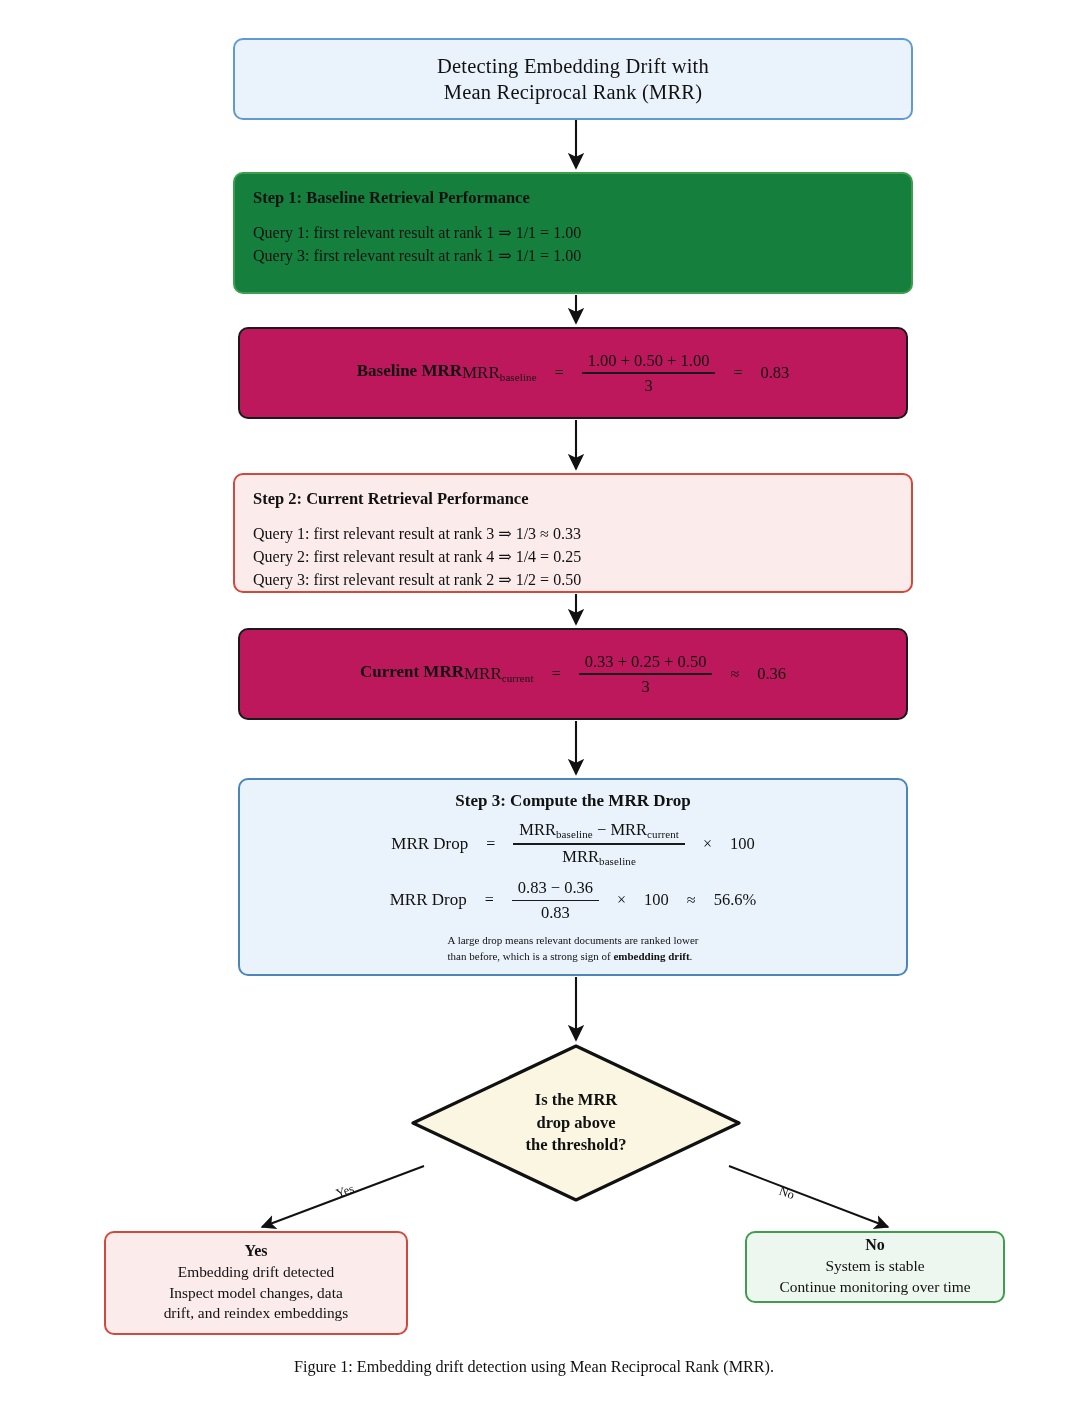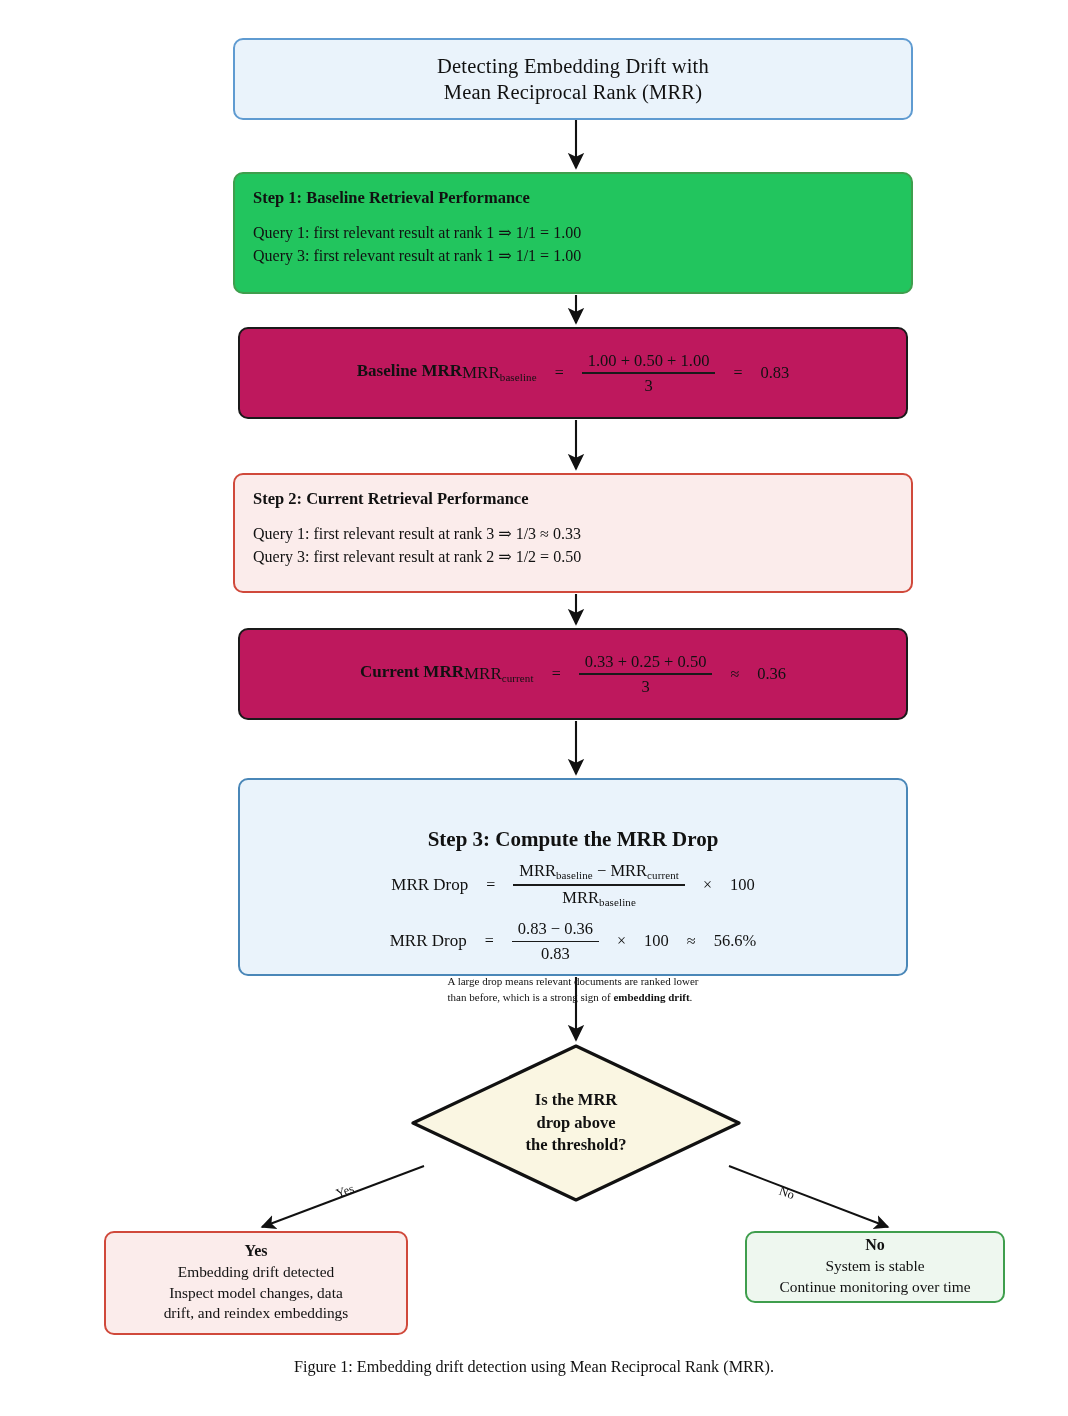"Step 1: Baseline Retrieval Performance" .step-green { background: #22c55e -> #15803d }
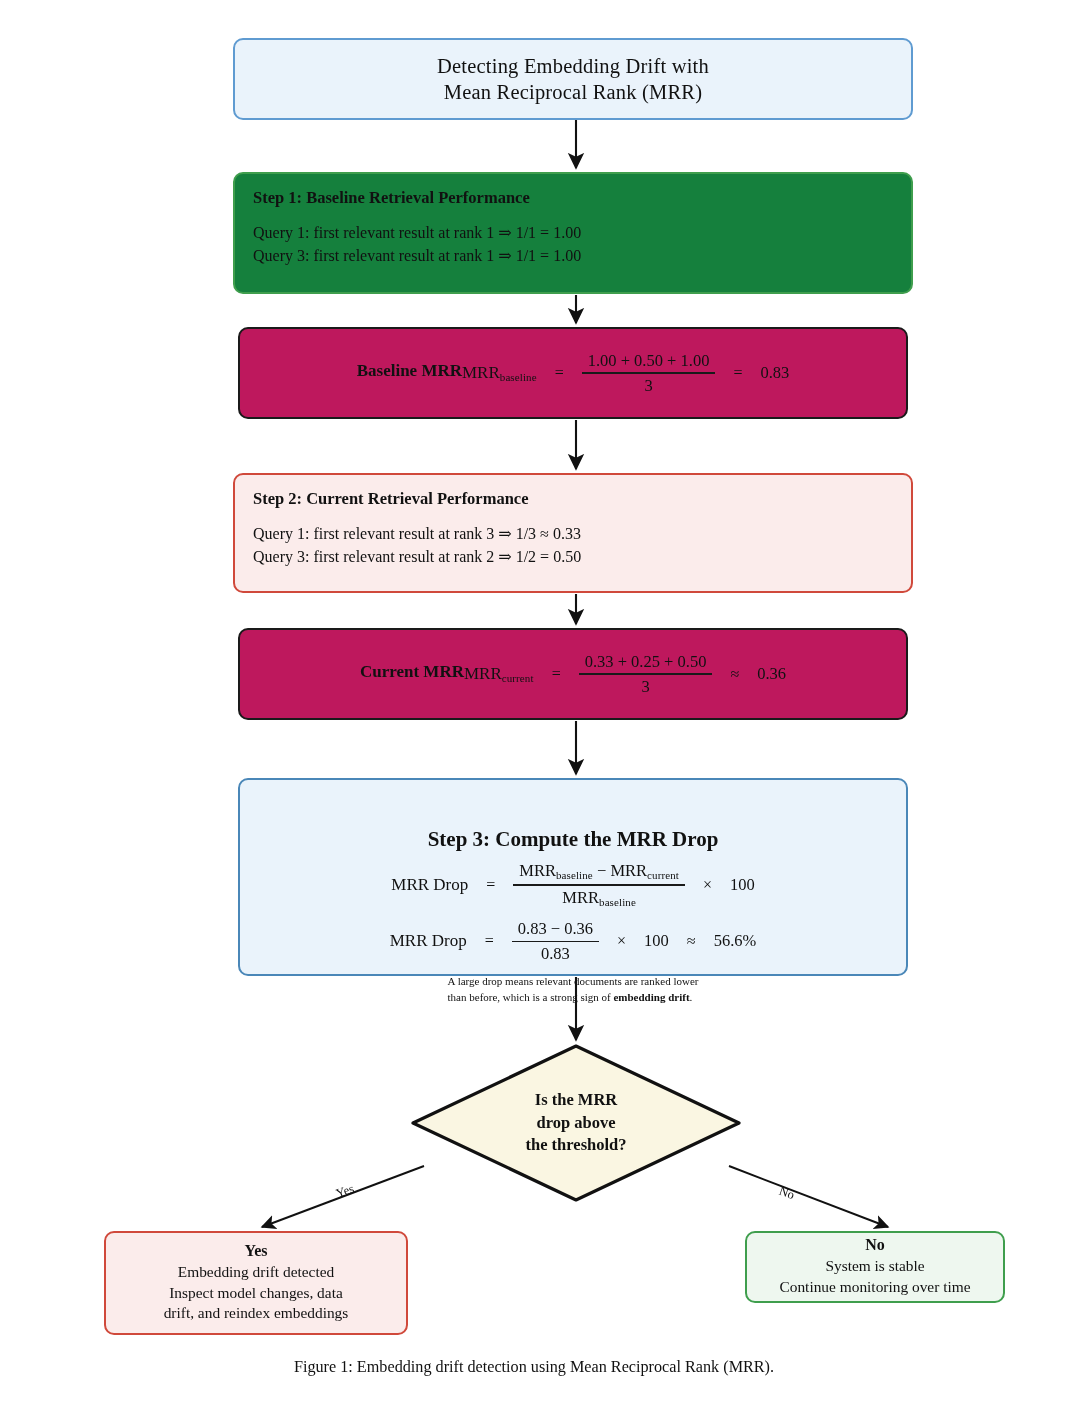"Query 2: first relevant result" div.step-line { html: none -> <div>Query 2: first relevant result at rank 4 ⇒ 1/4 = 0.25</div> }
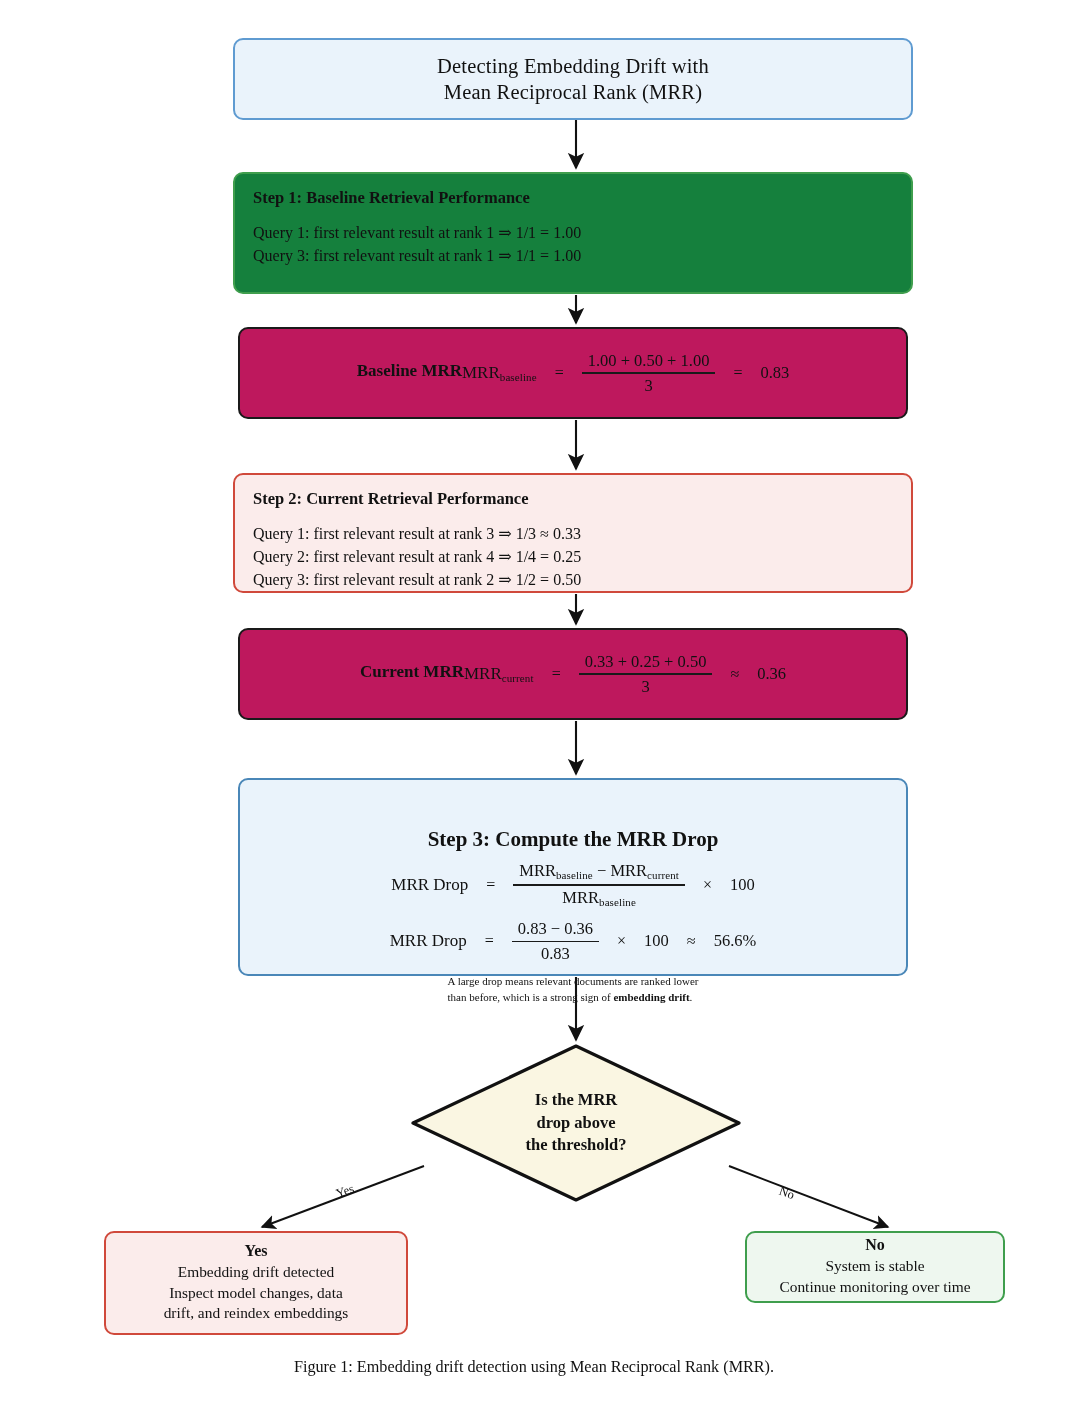"Step 3: Compute the MRR" .step3-title { font-size: 21px -> 17px; margin-top: 36px -> none }
